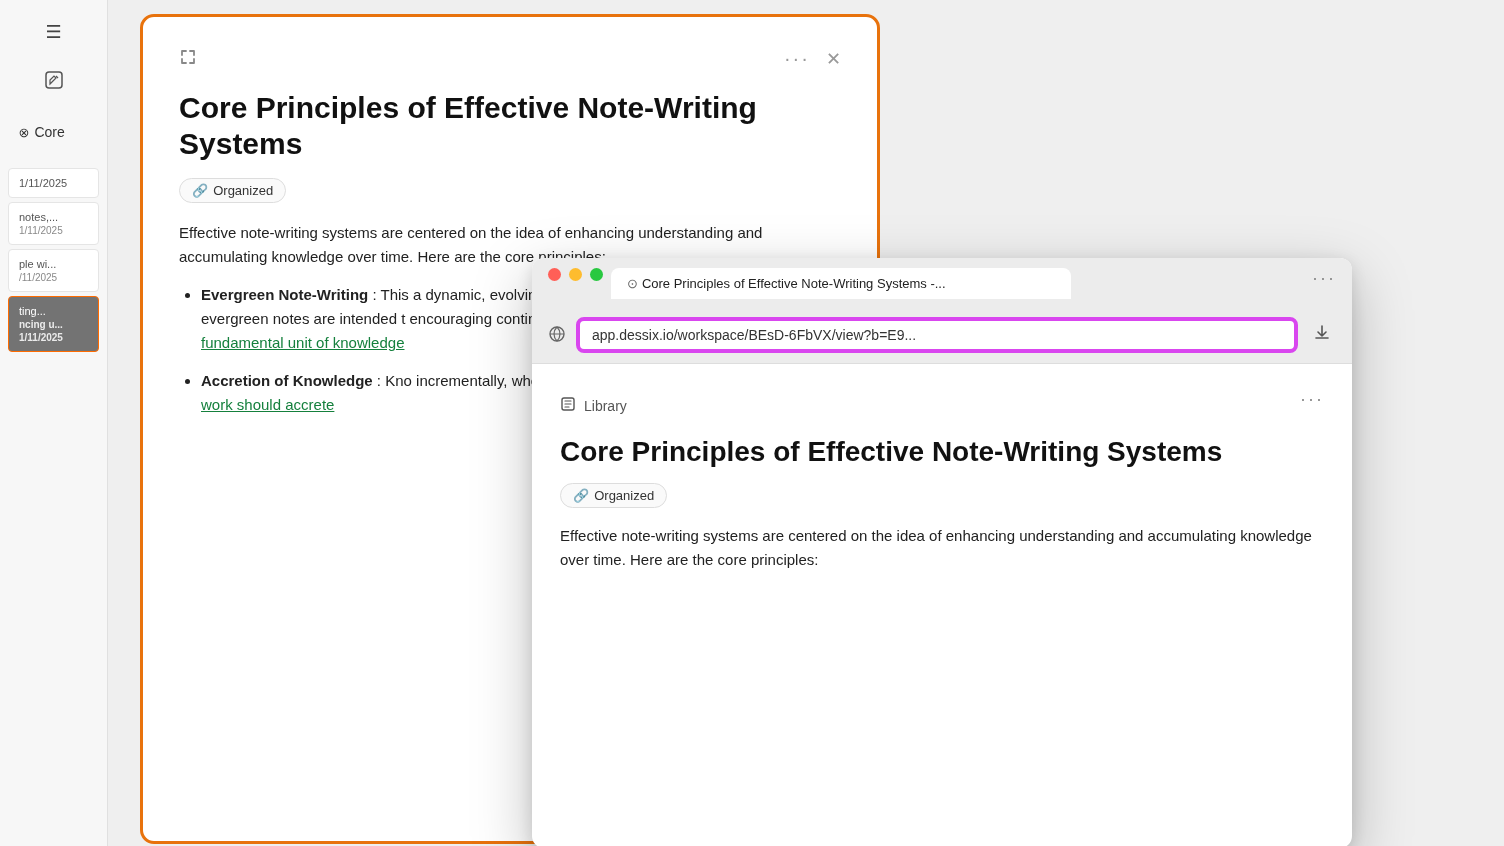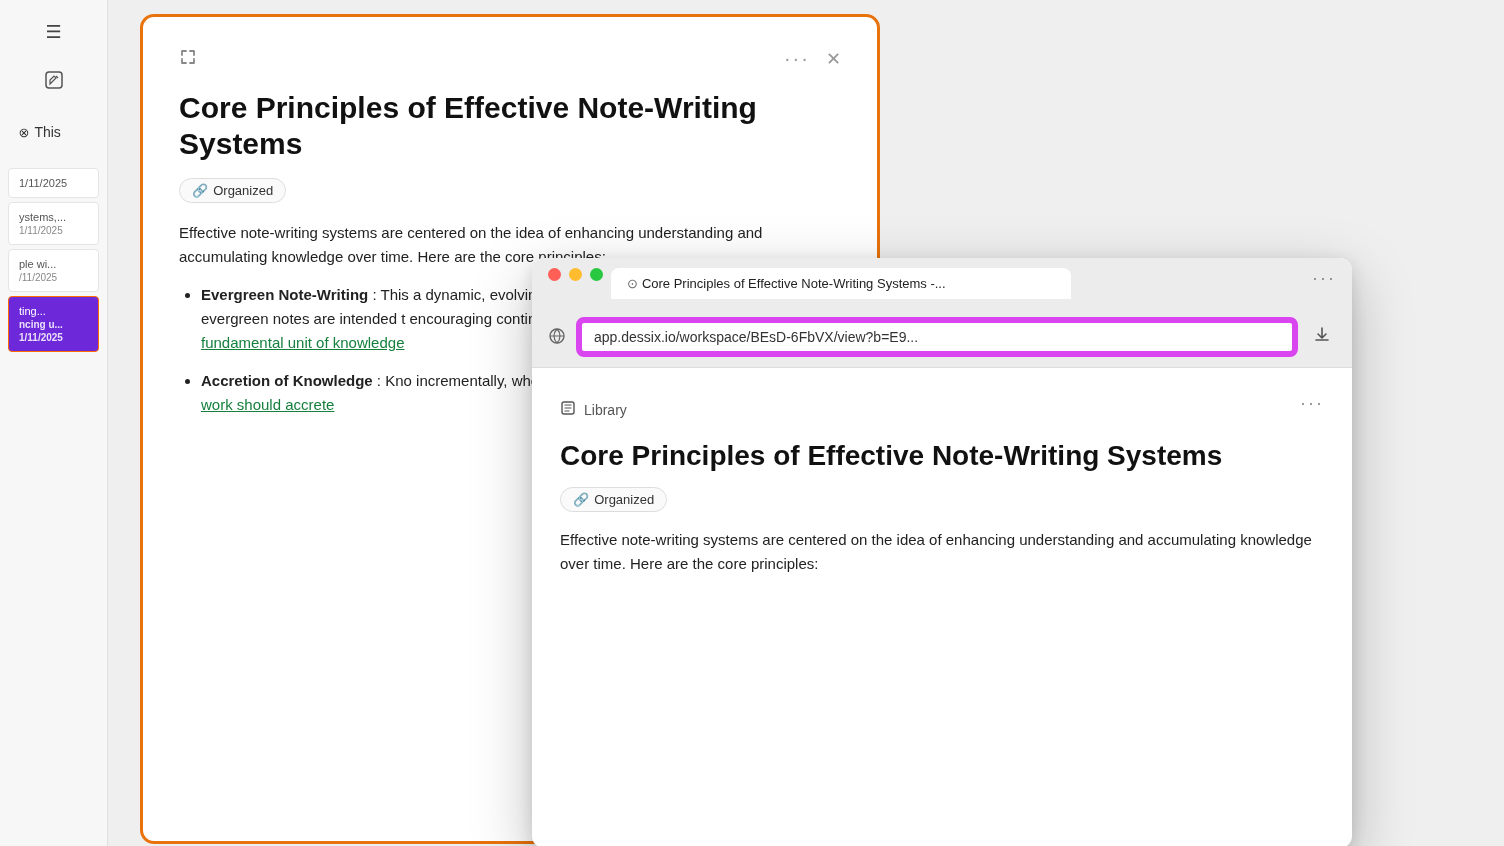"This" span { text: This -> Core }
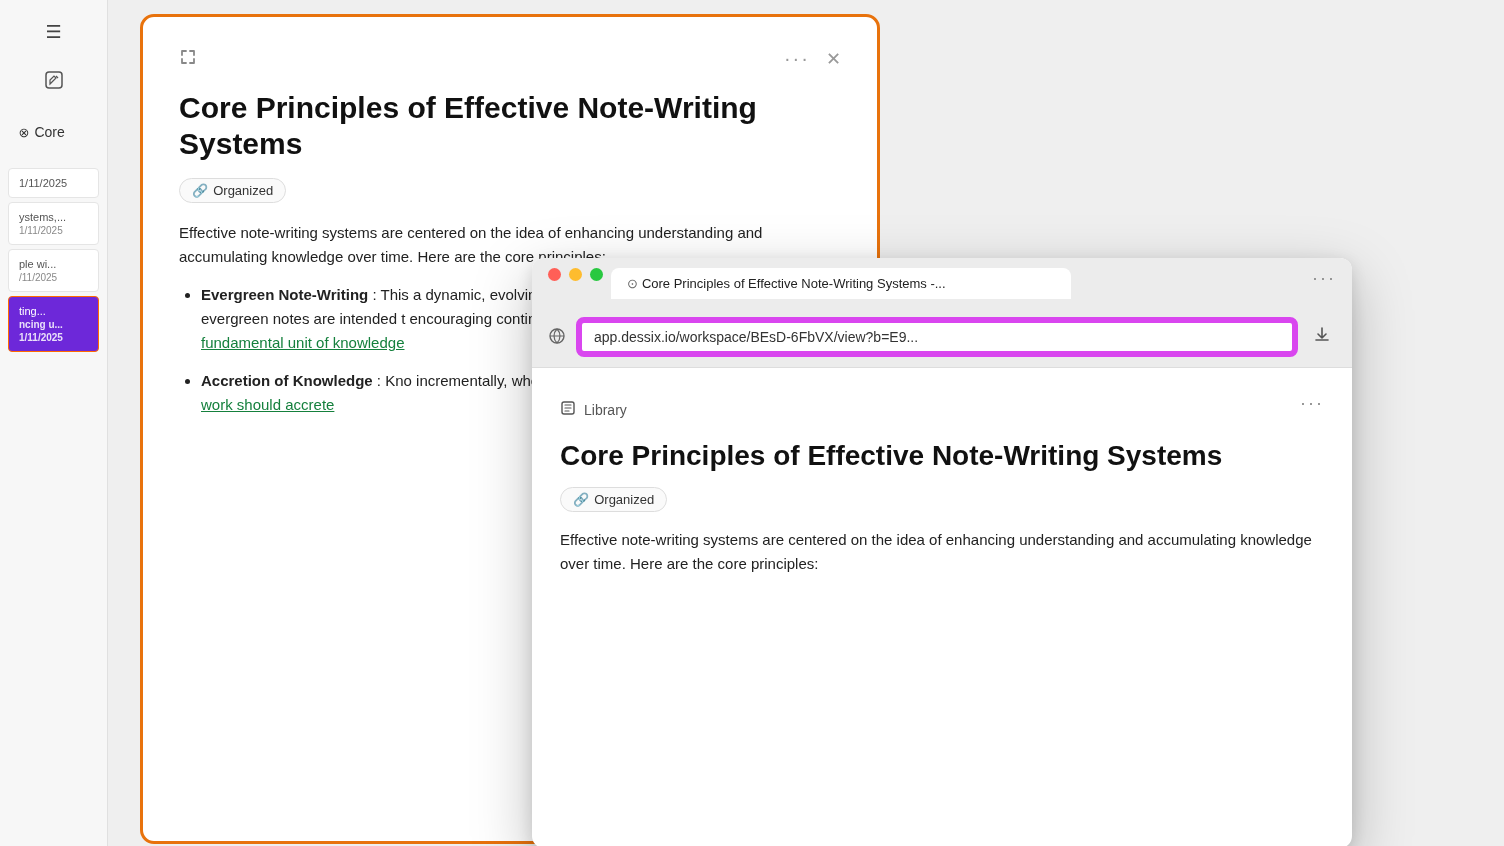"ystems,..." div.item-title { text: ystems -> notes }
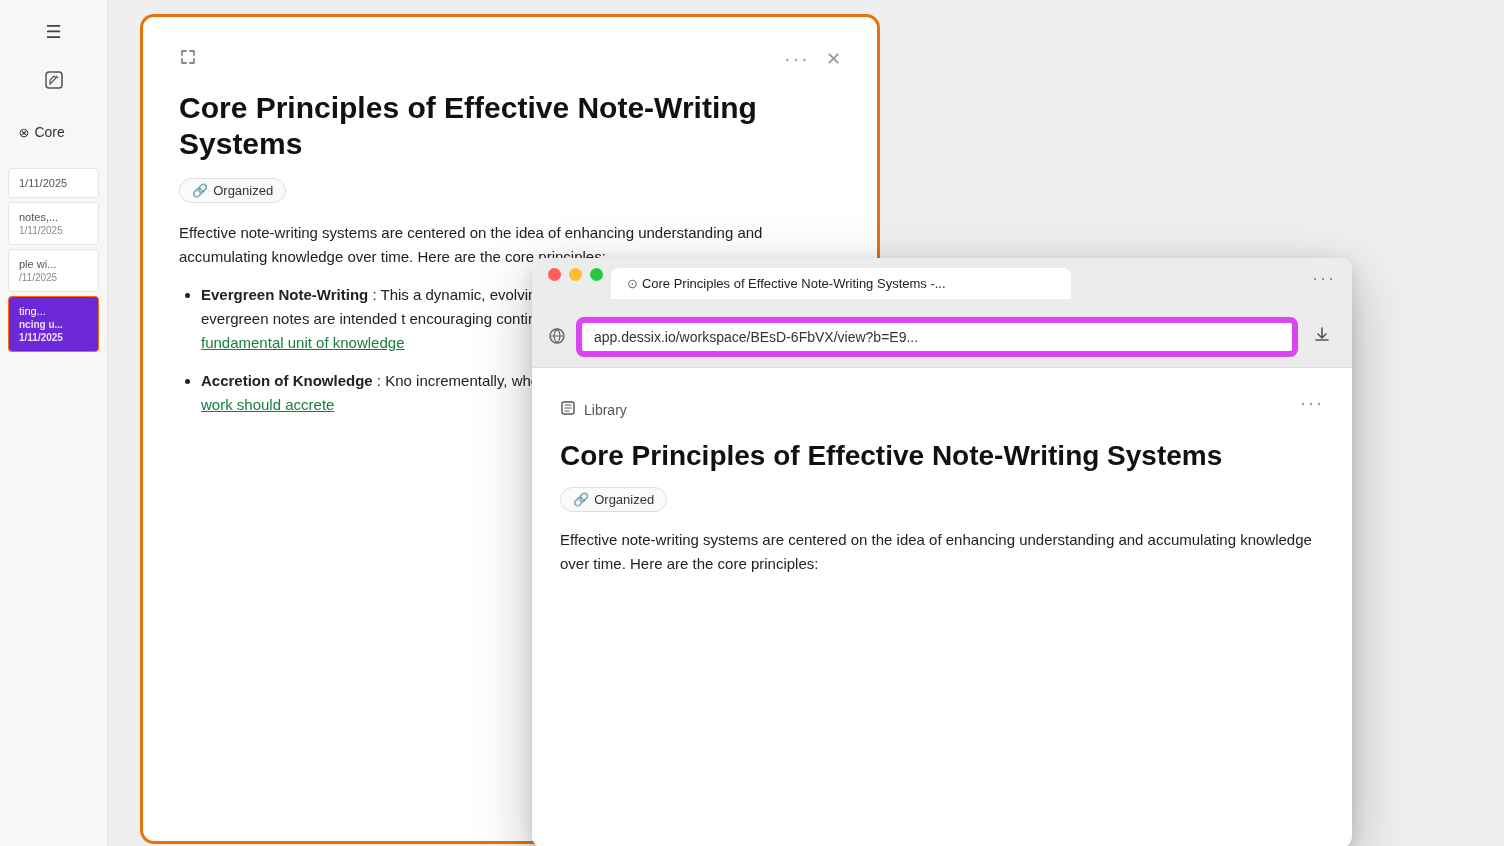"ting..." .sidebar-item.active { background: #6d28d9 -> #737373 }
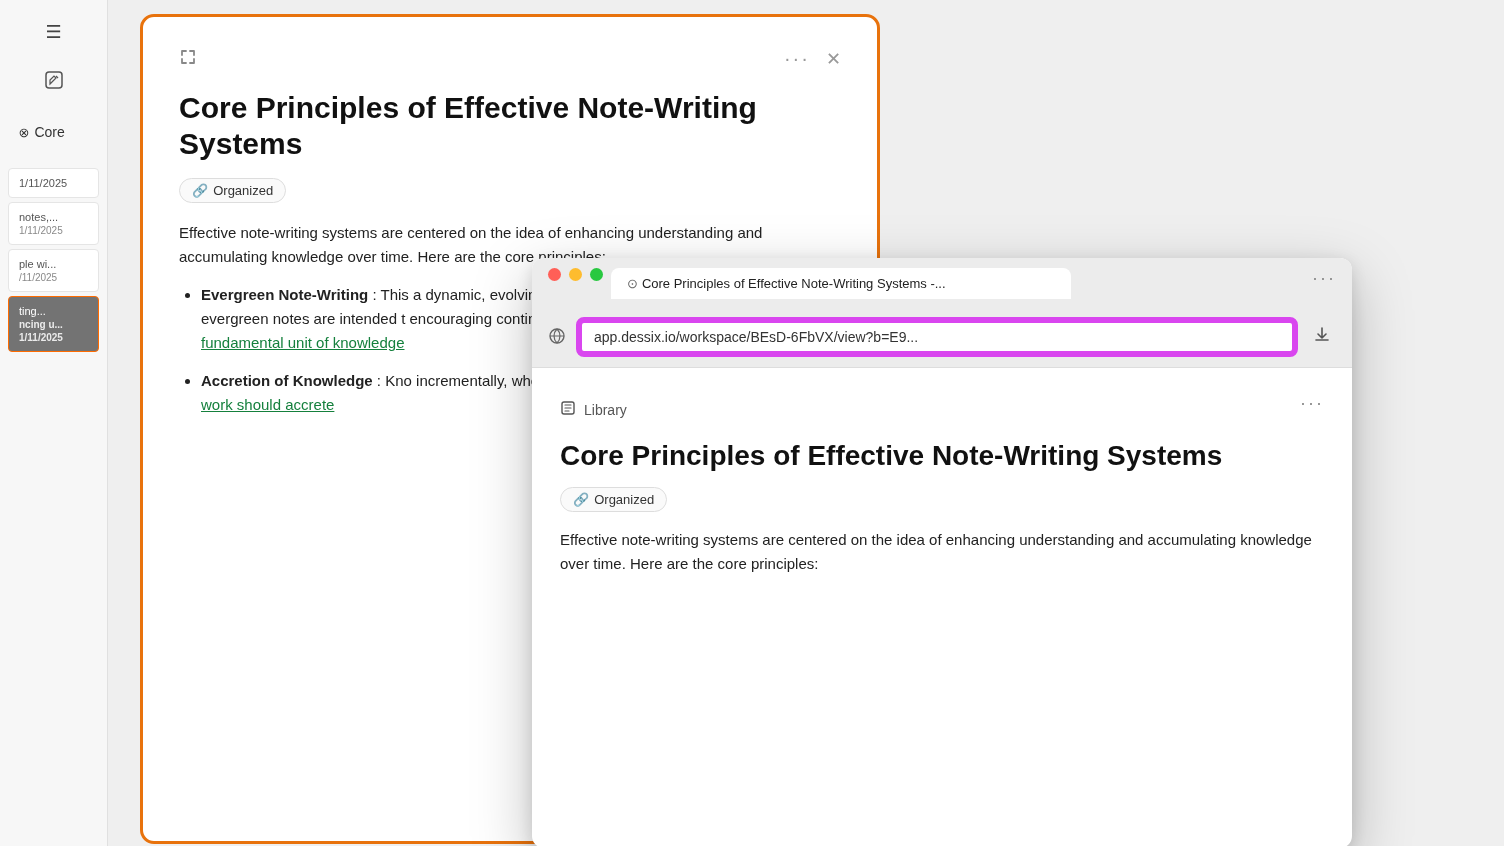"app.dessix.io/workspace/BEsD-6FbVX/view?" .address-bar { border: 6px solid #d946ef -> 4px solid #d946ef }
